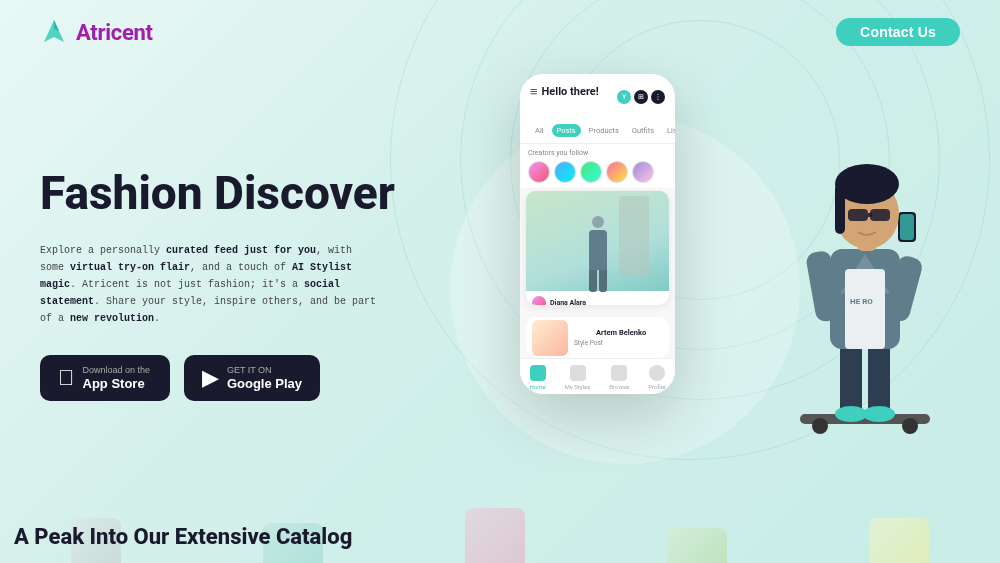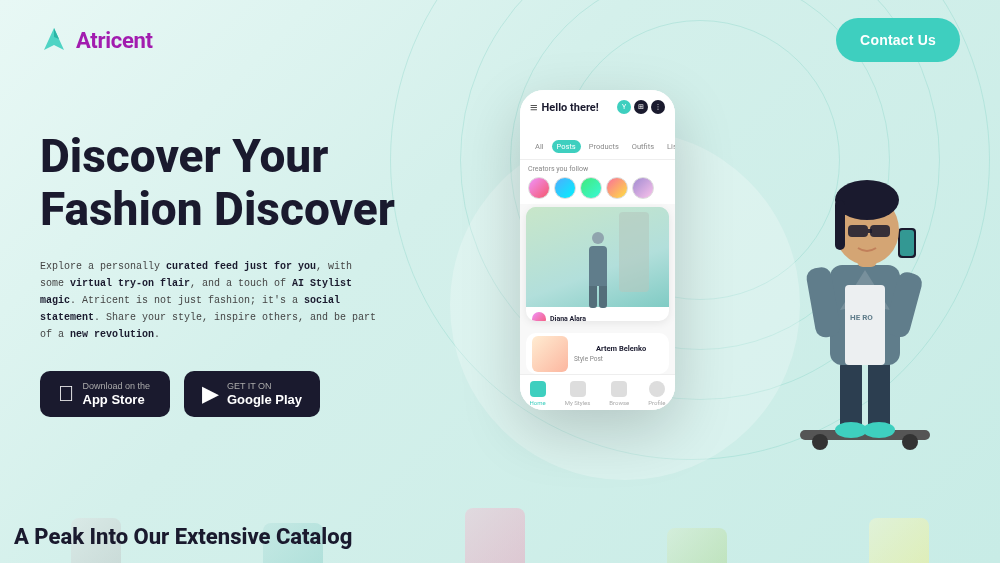"Contact Us" .contact-btn { padding: 14px 24px -> 6px 24px }
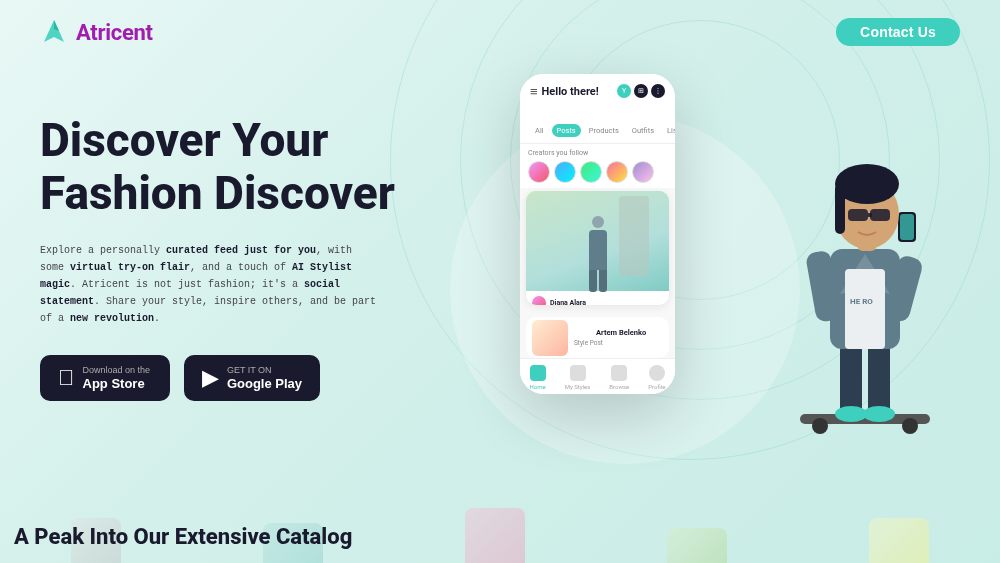"Hello there!" div { align-items: flex-start -> flex-end }
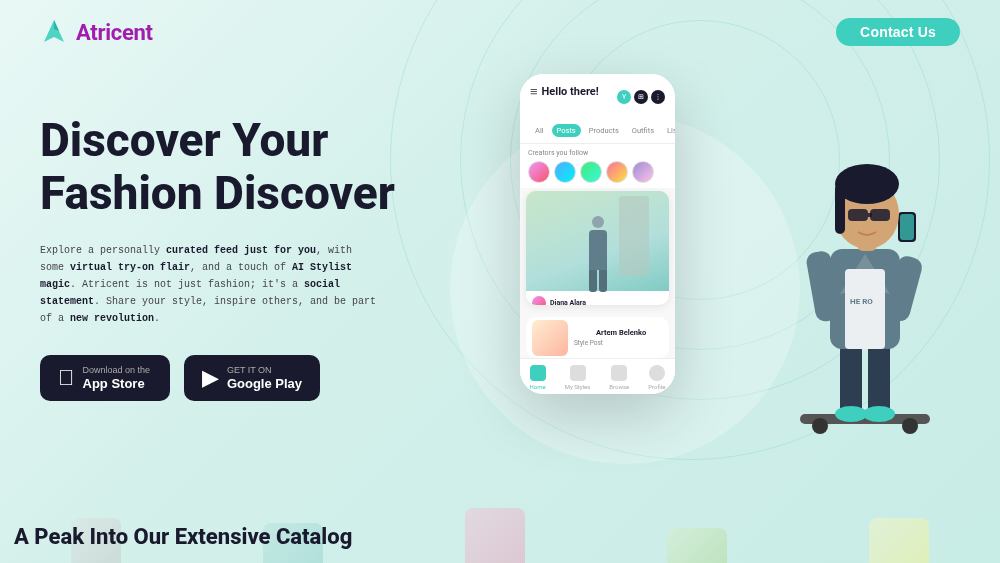"Discover Your" span { html: <span>Discover Your</span> -> none }
